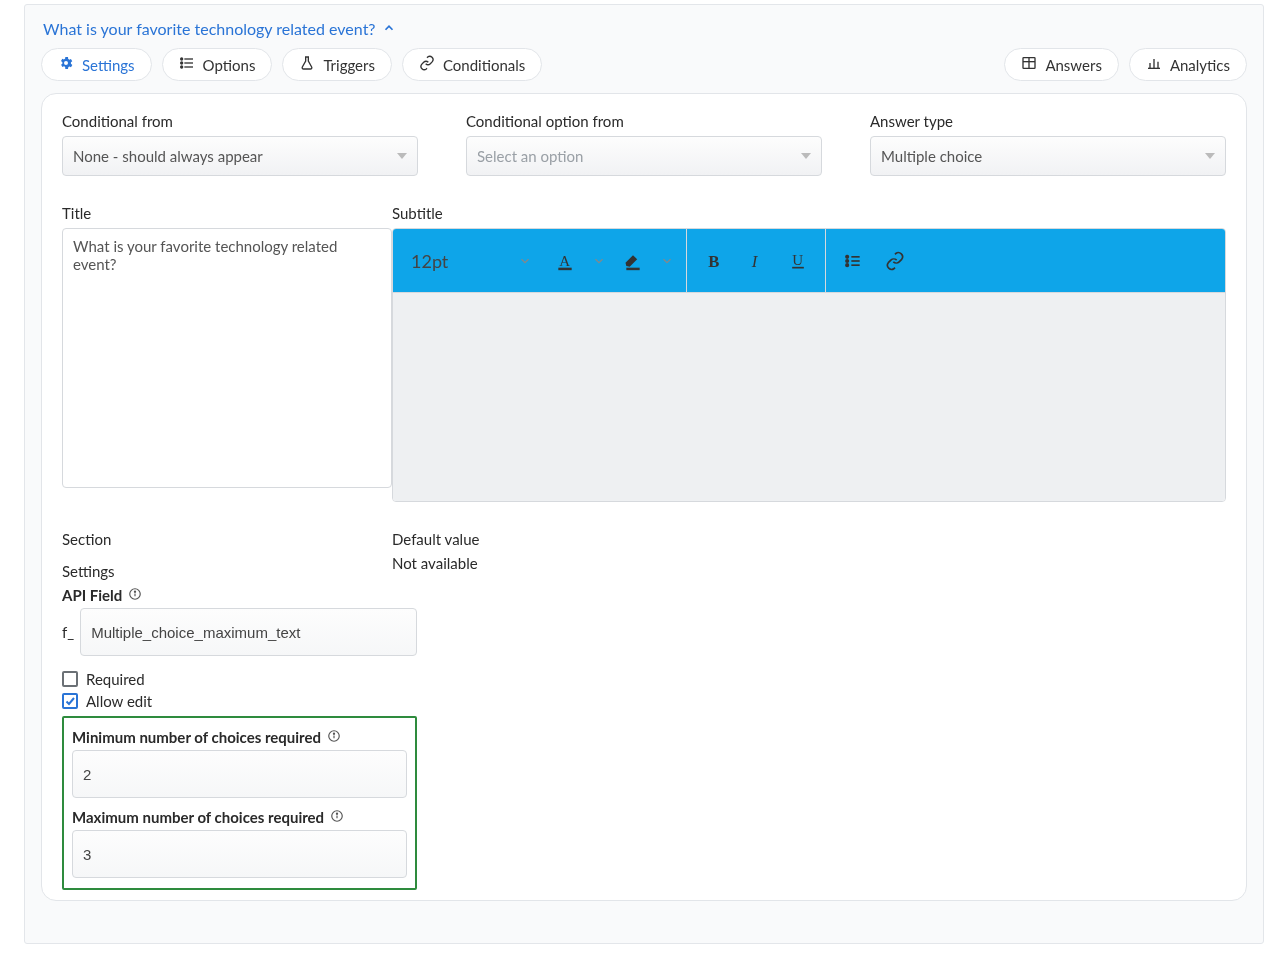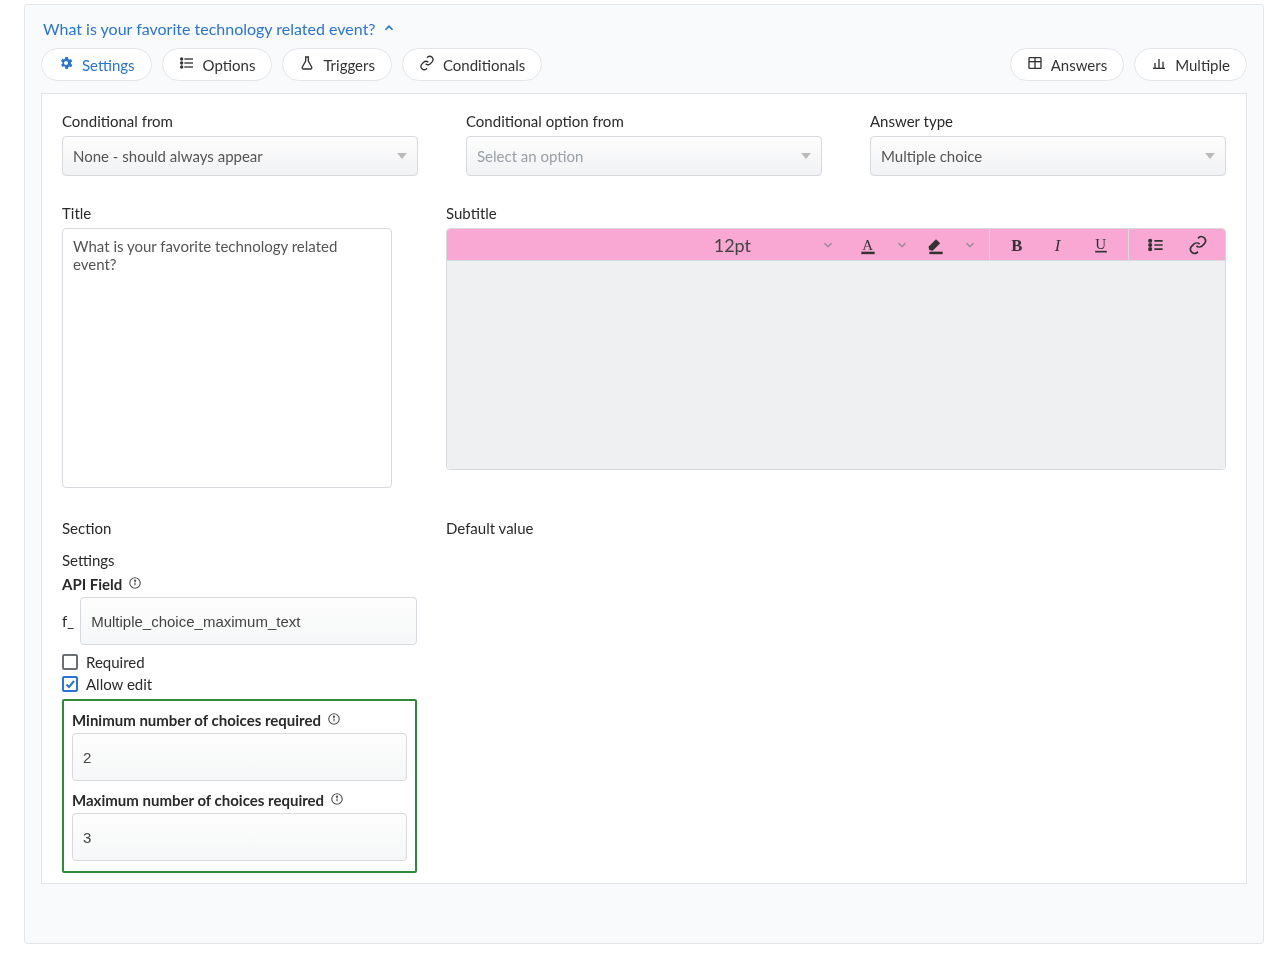"Multiple" span { text: Multiple -> Analytics }
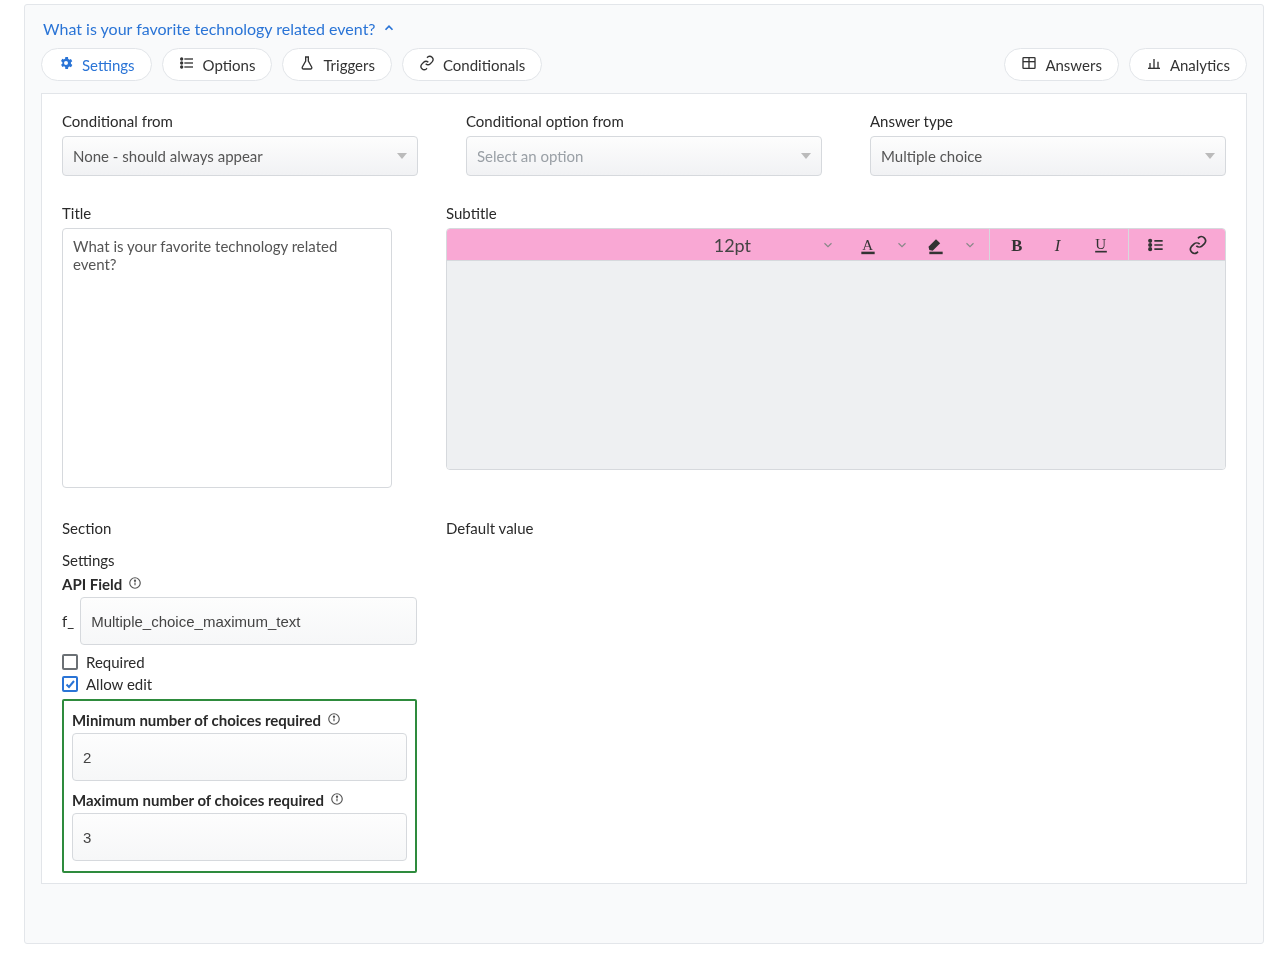"Conditional from" .panel { border-radius: 0 -> 15px }
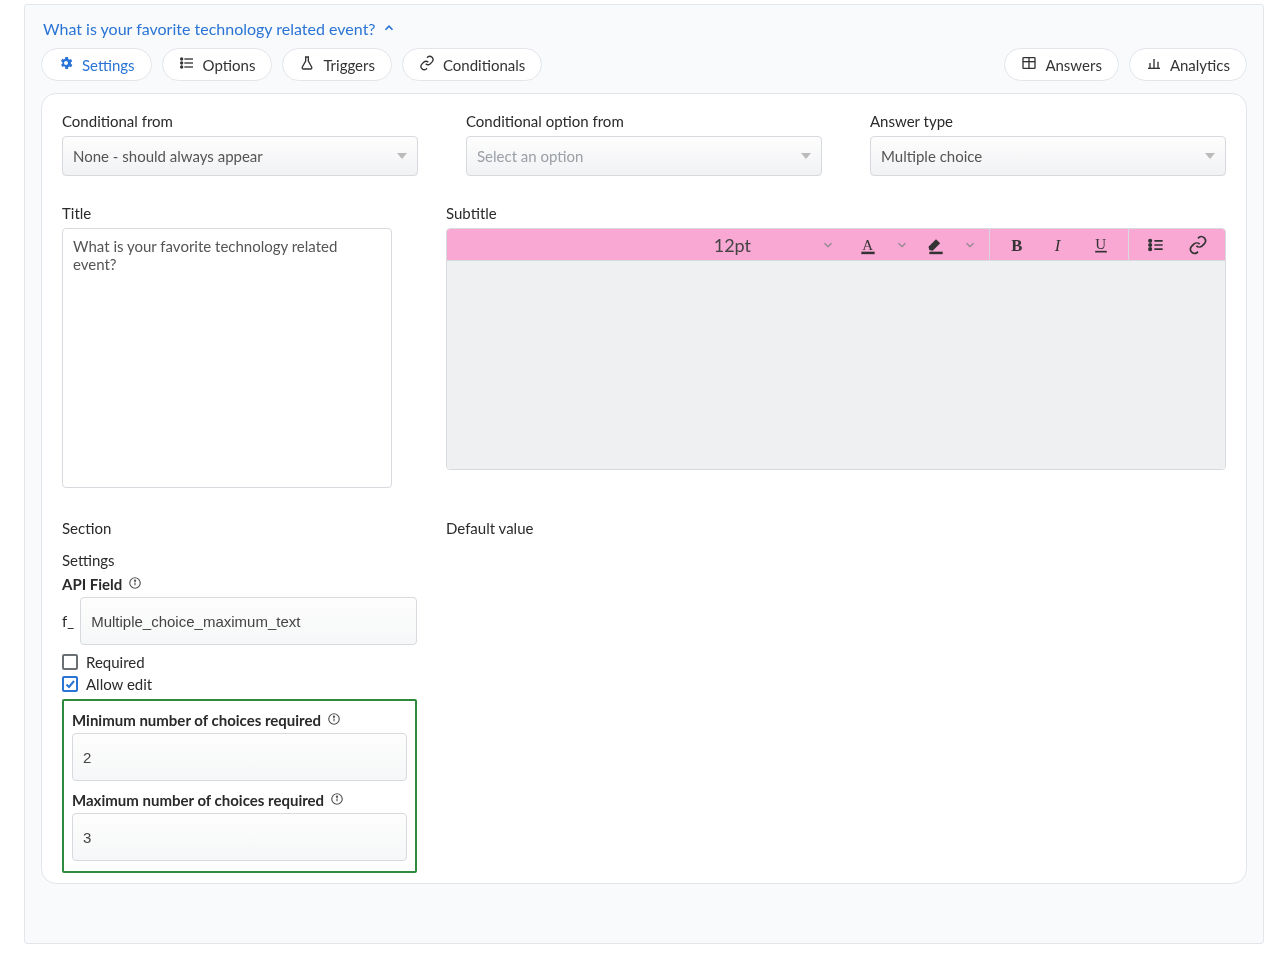"Title" .row2 { gap: 54px -> none }
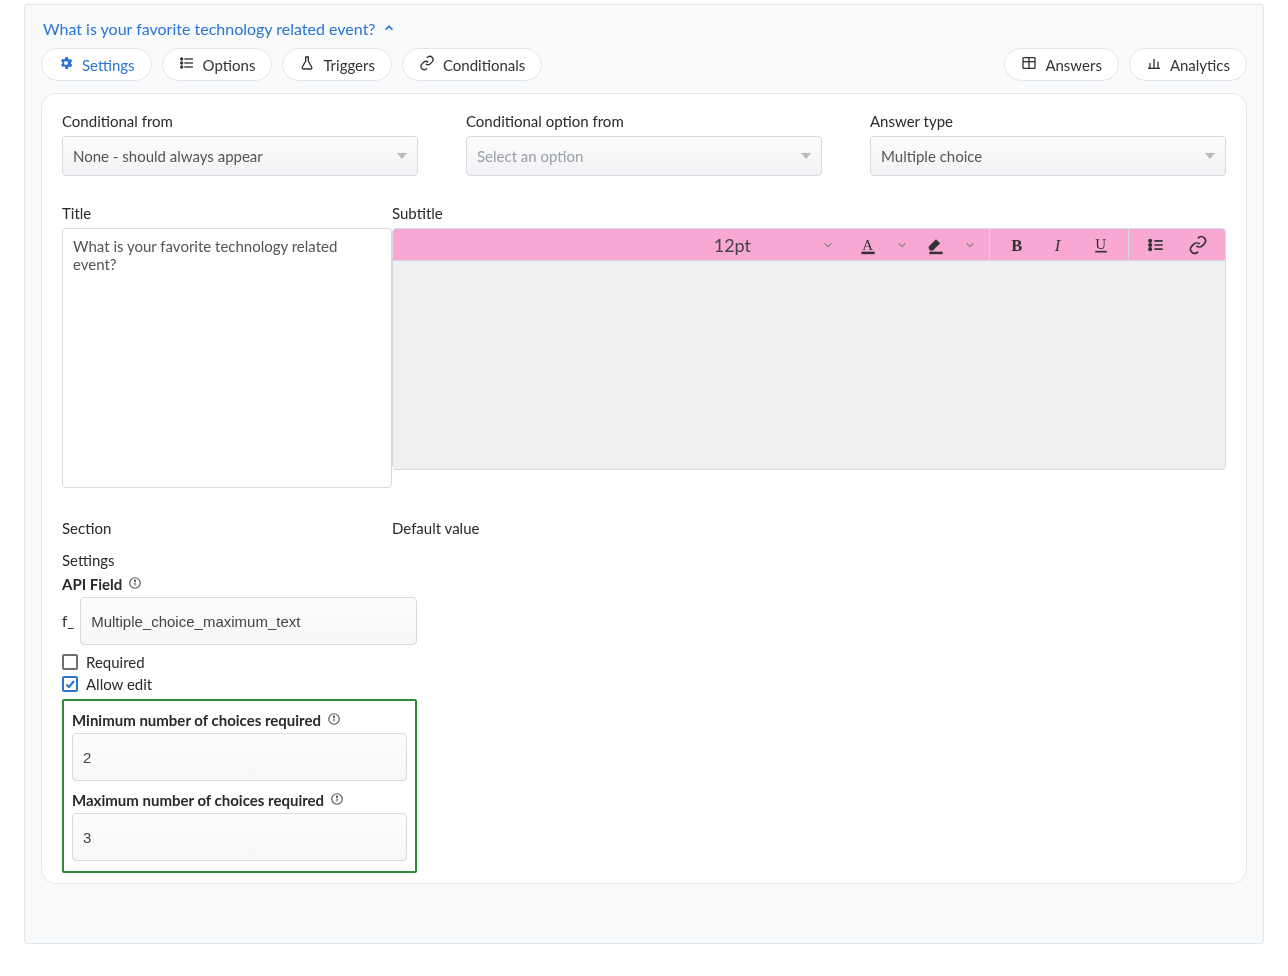"12pt" .toolbar { background: #f9a8d4 -> #0ea5e9; height: 32px -> 64px; justify-content: flex-end -> none }
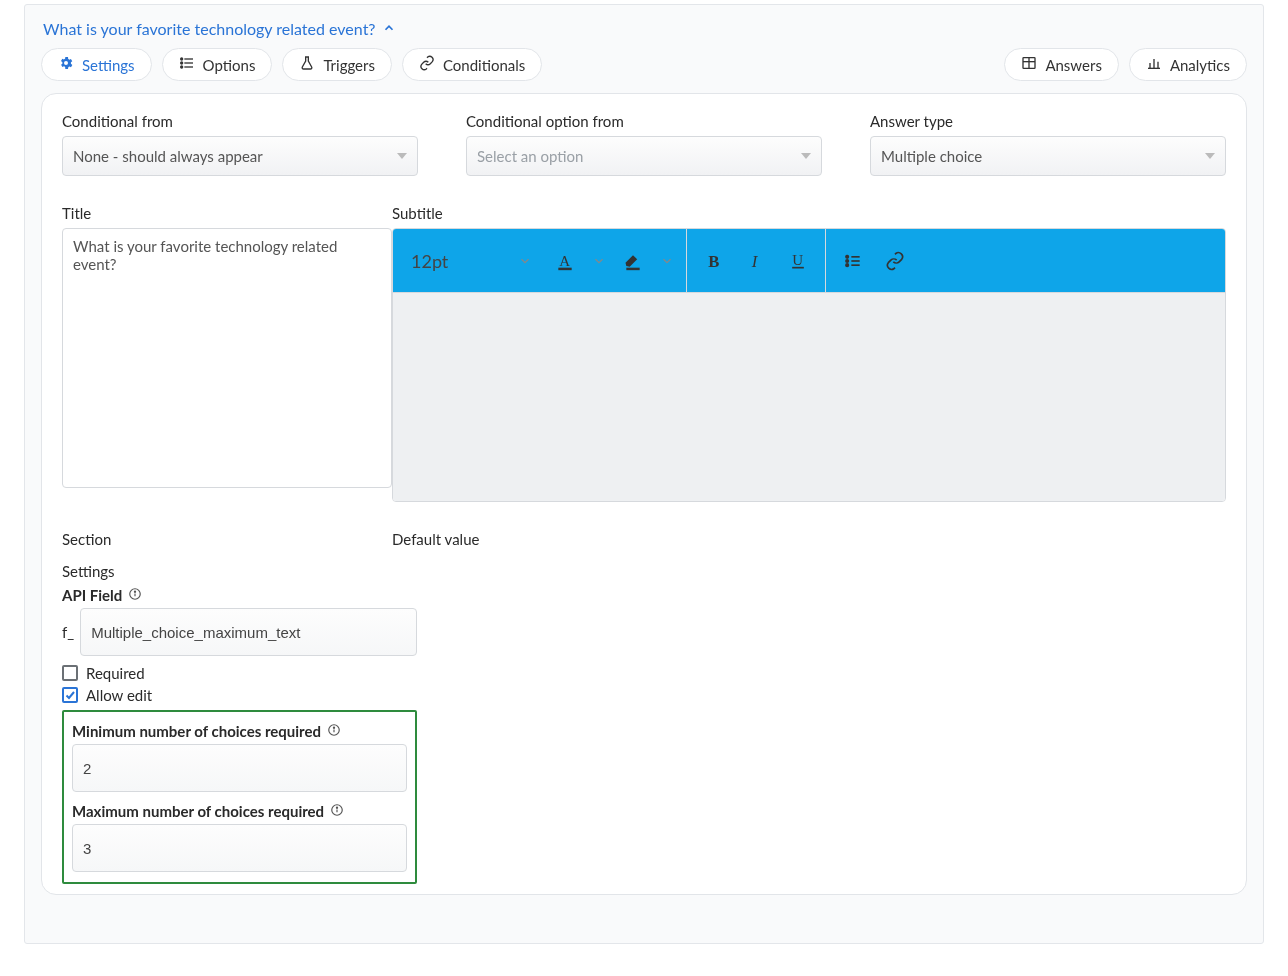"Not available" div { html: none -> <div>Not available</div> }
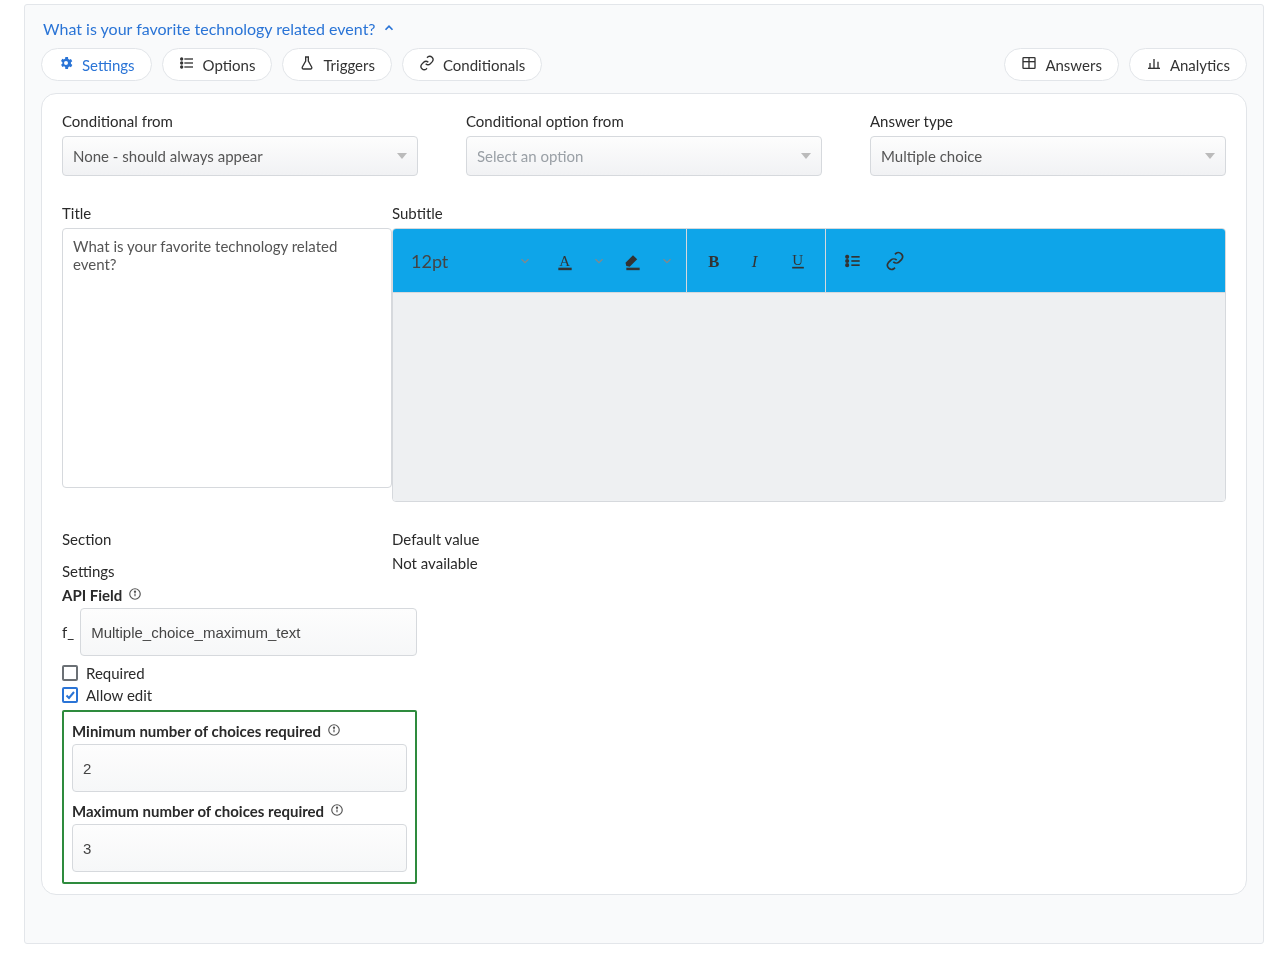"f_" .api-row { margin-bottom: 8px -> 14px }
